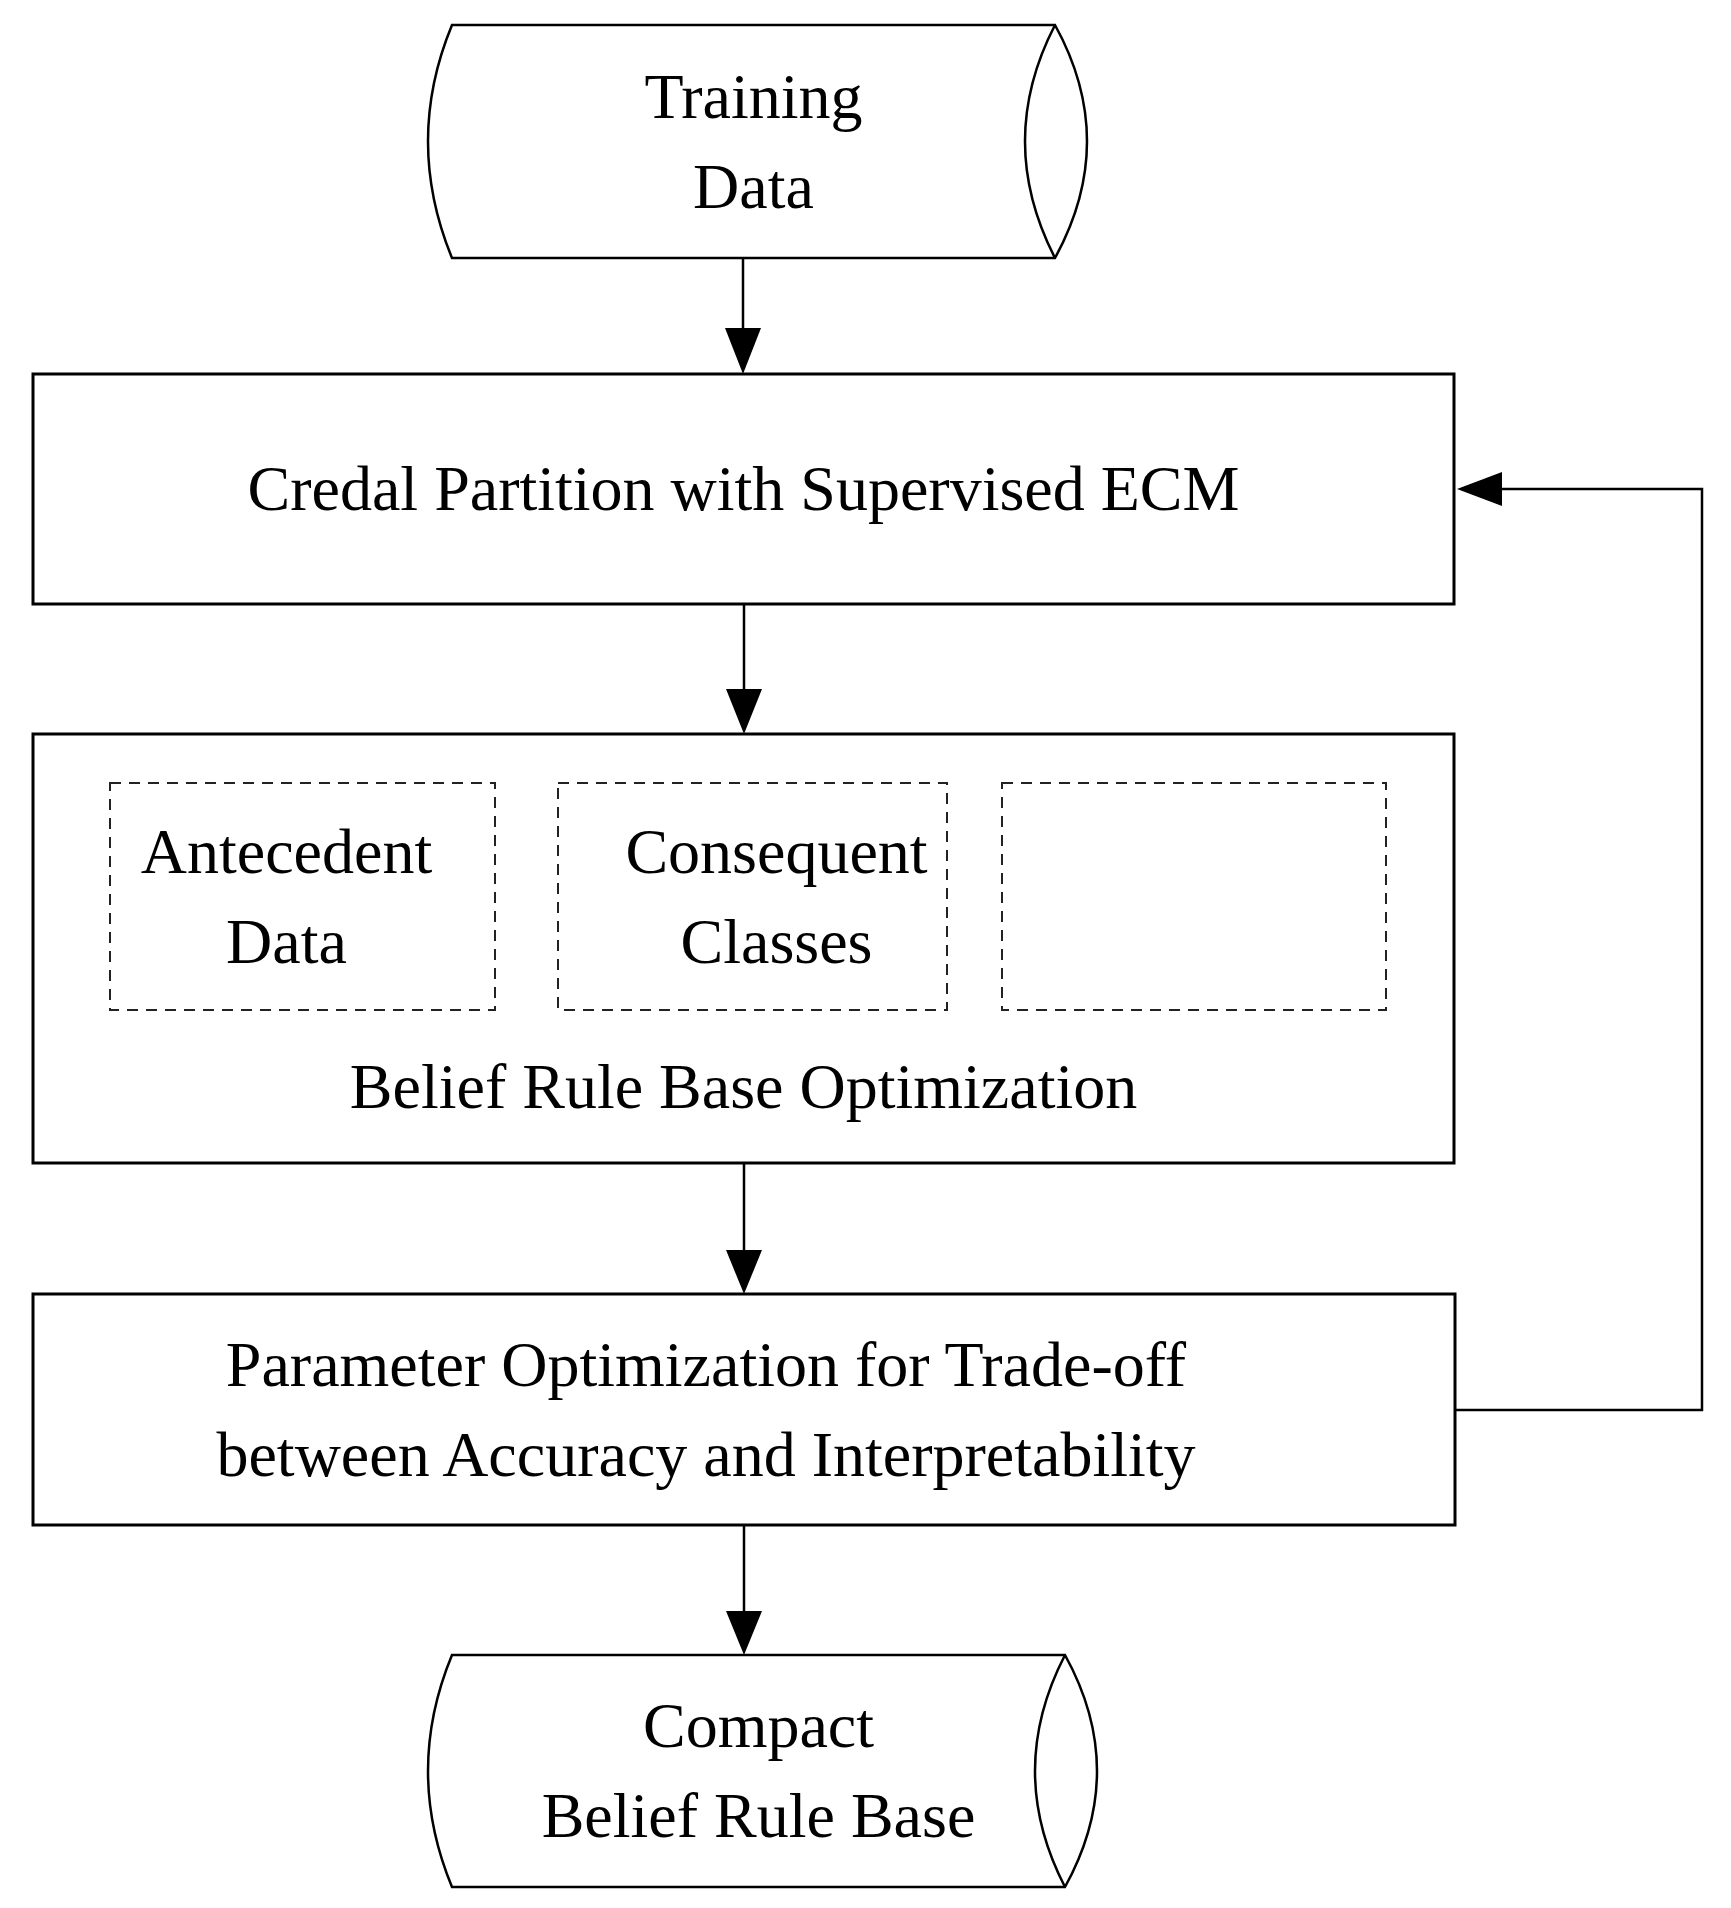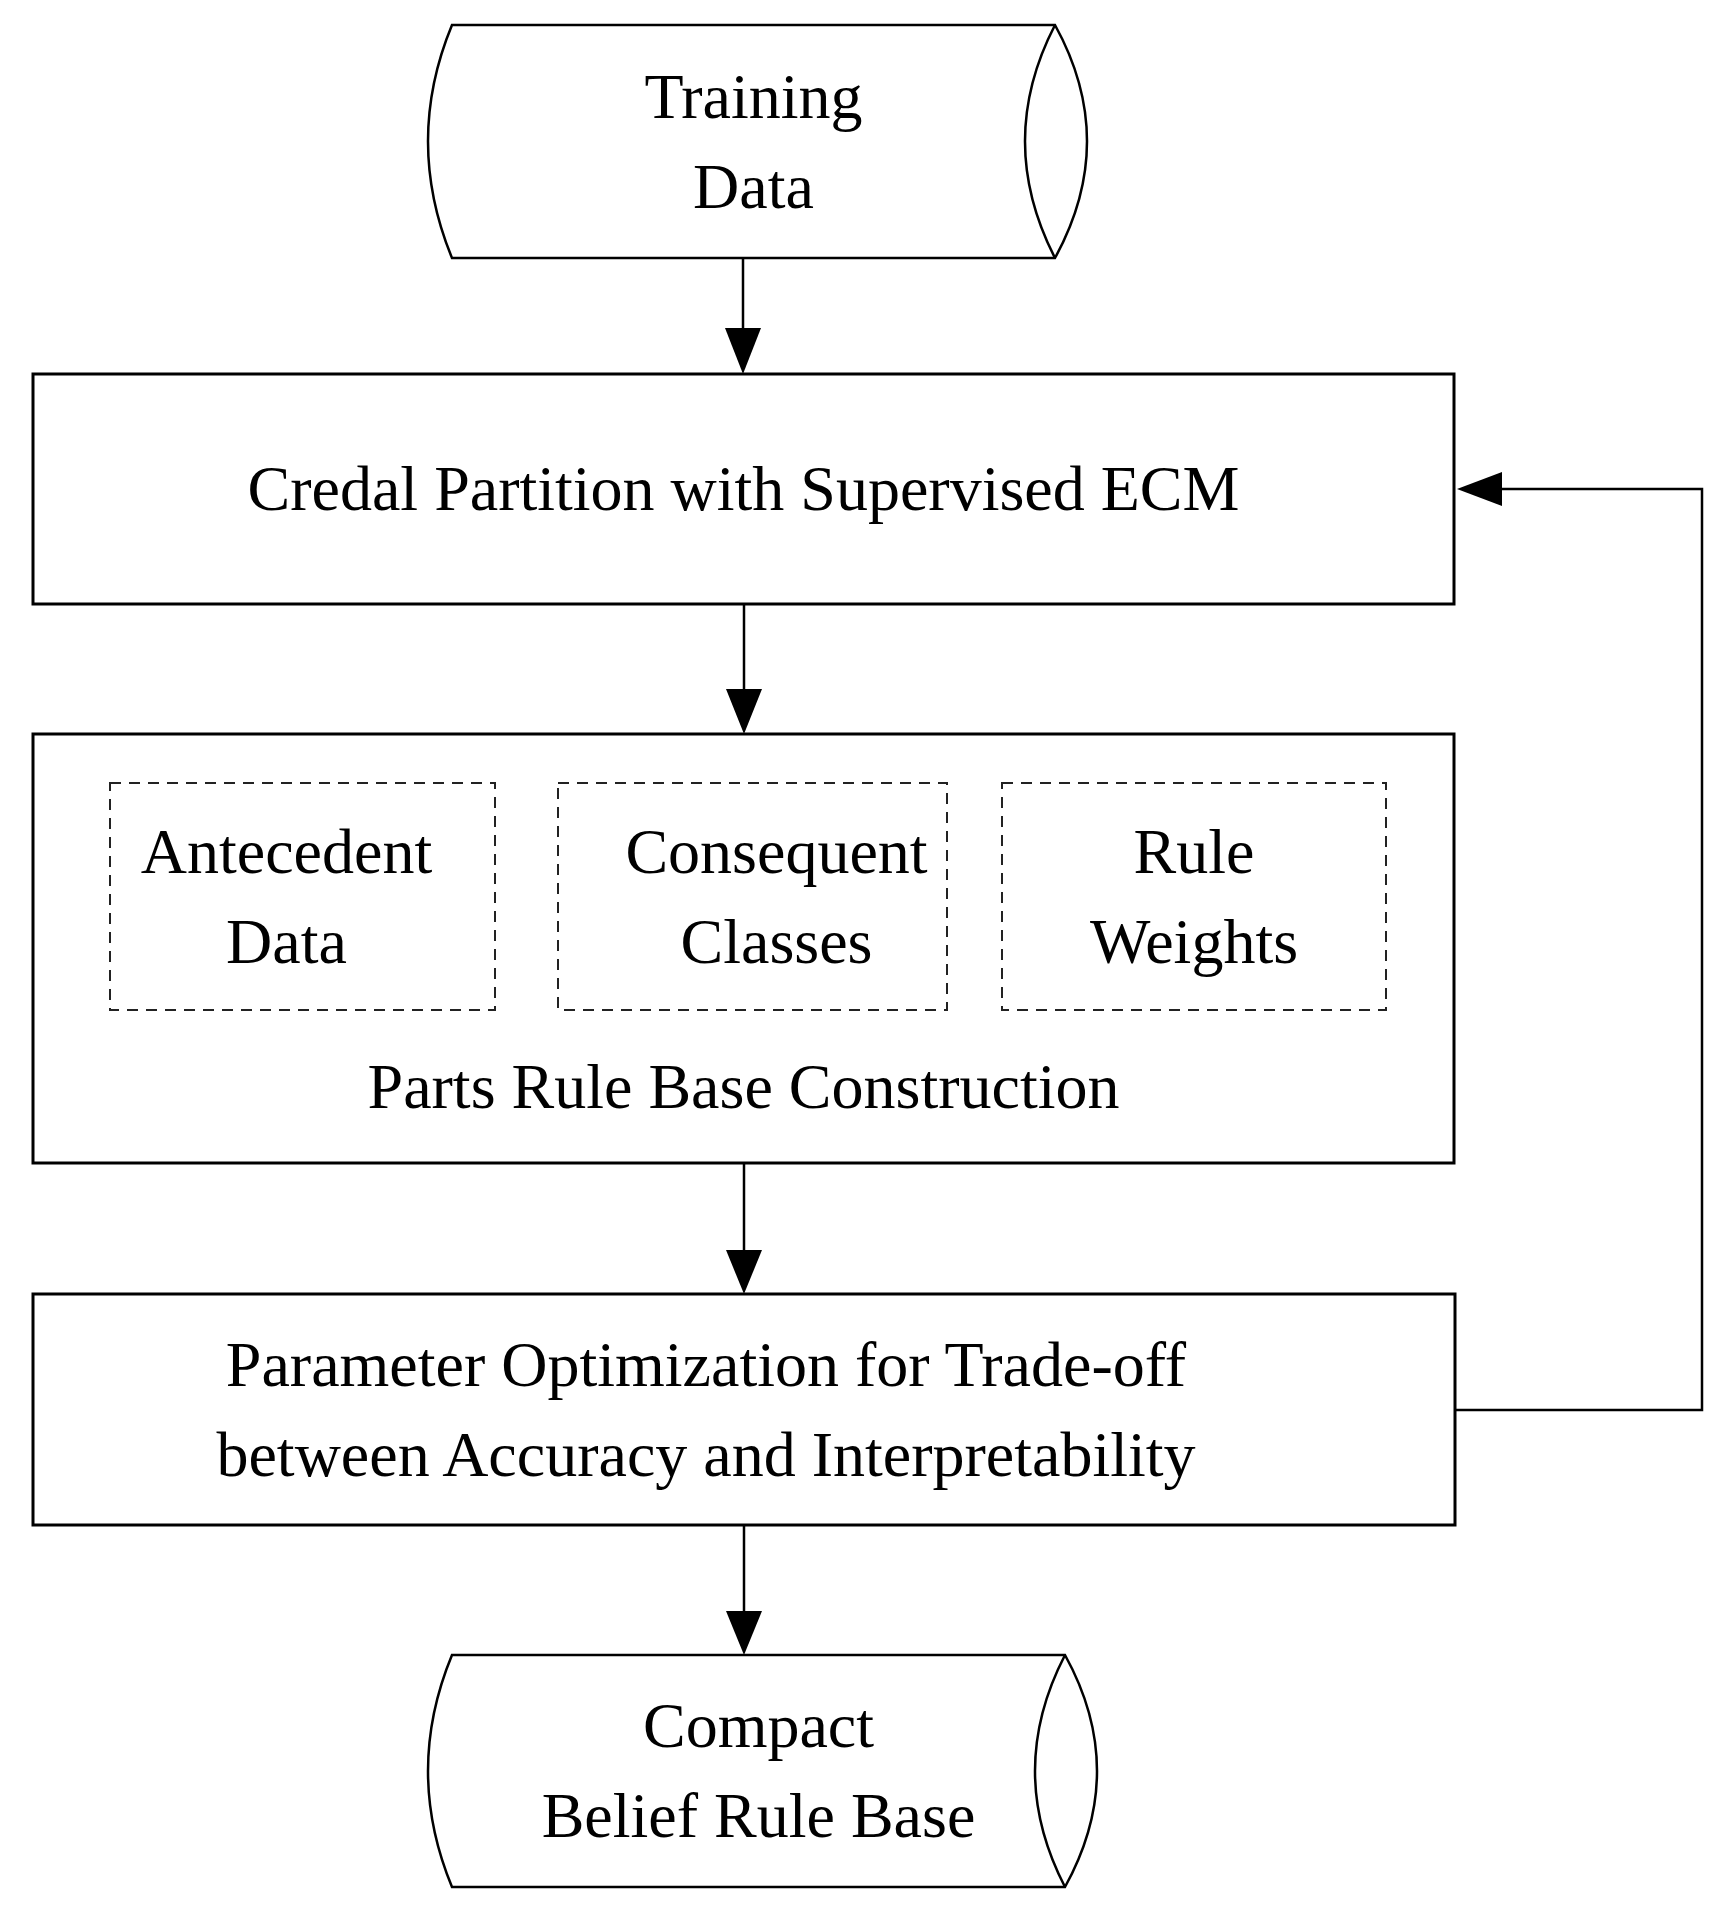"Rule" div.label { html: <div> <span>Rule</span> <span>Weights</span> </div> -> none }
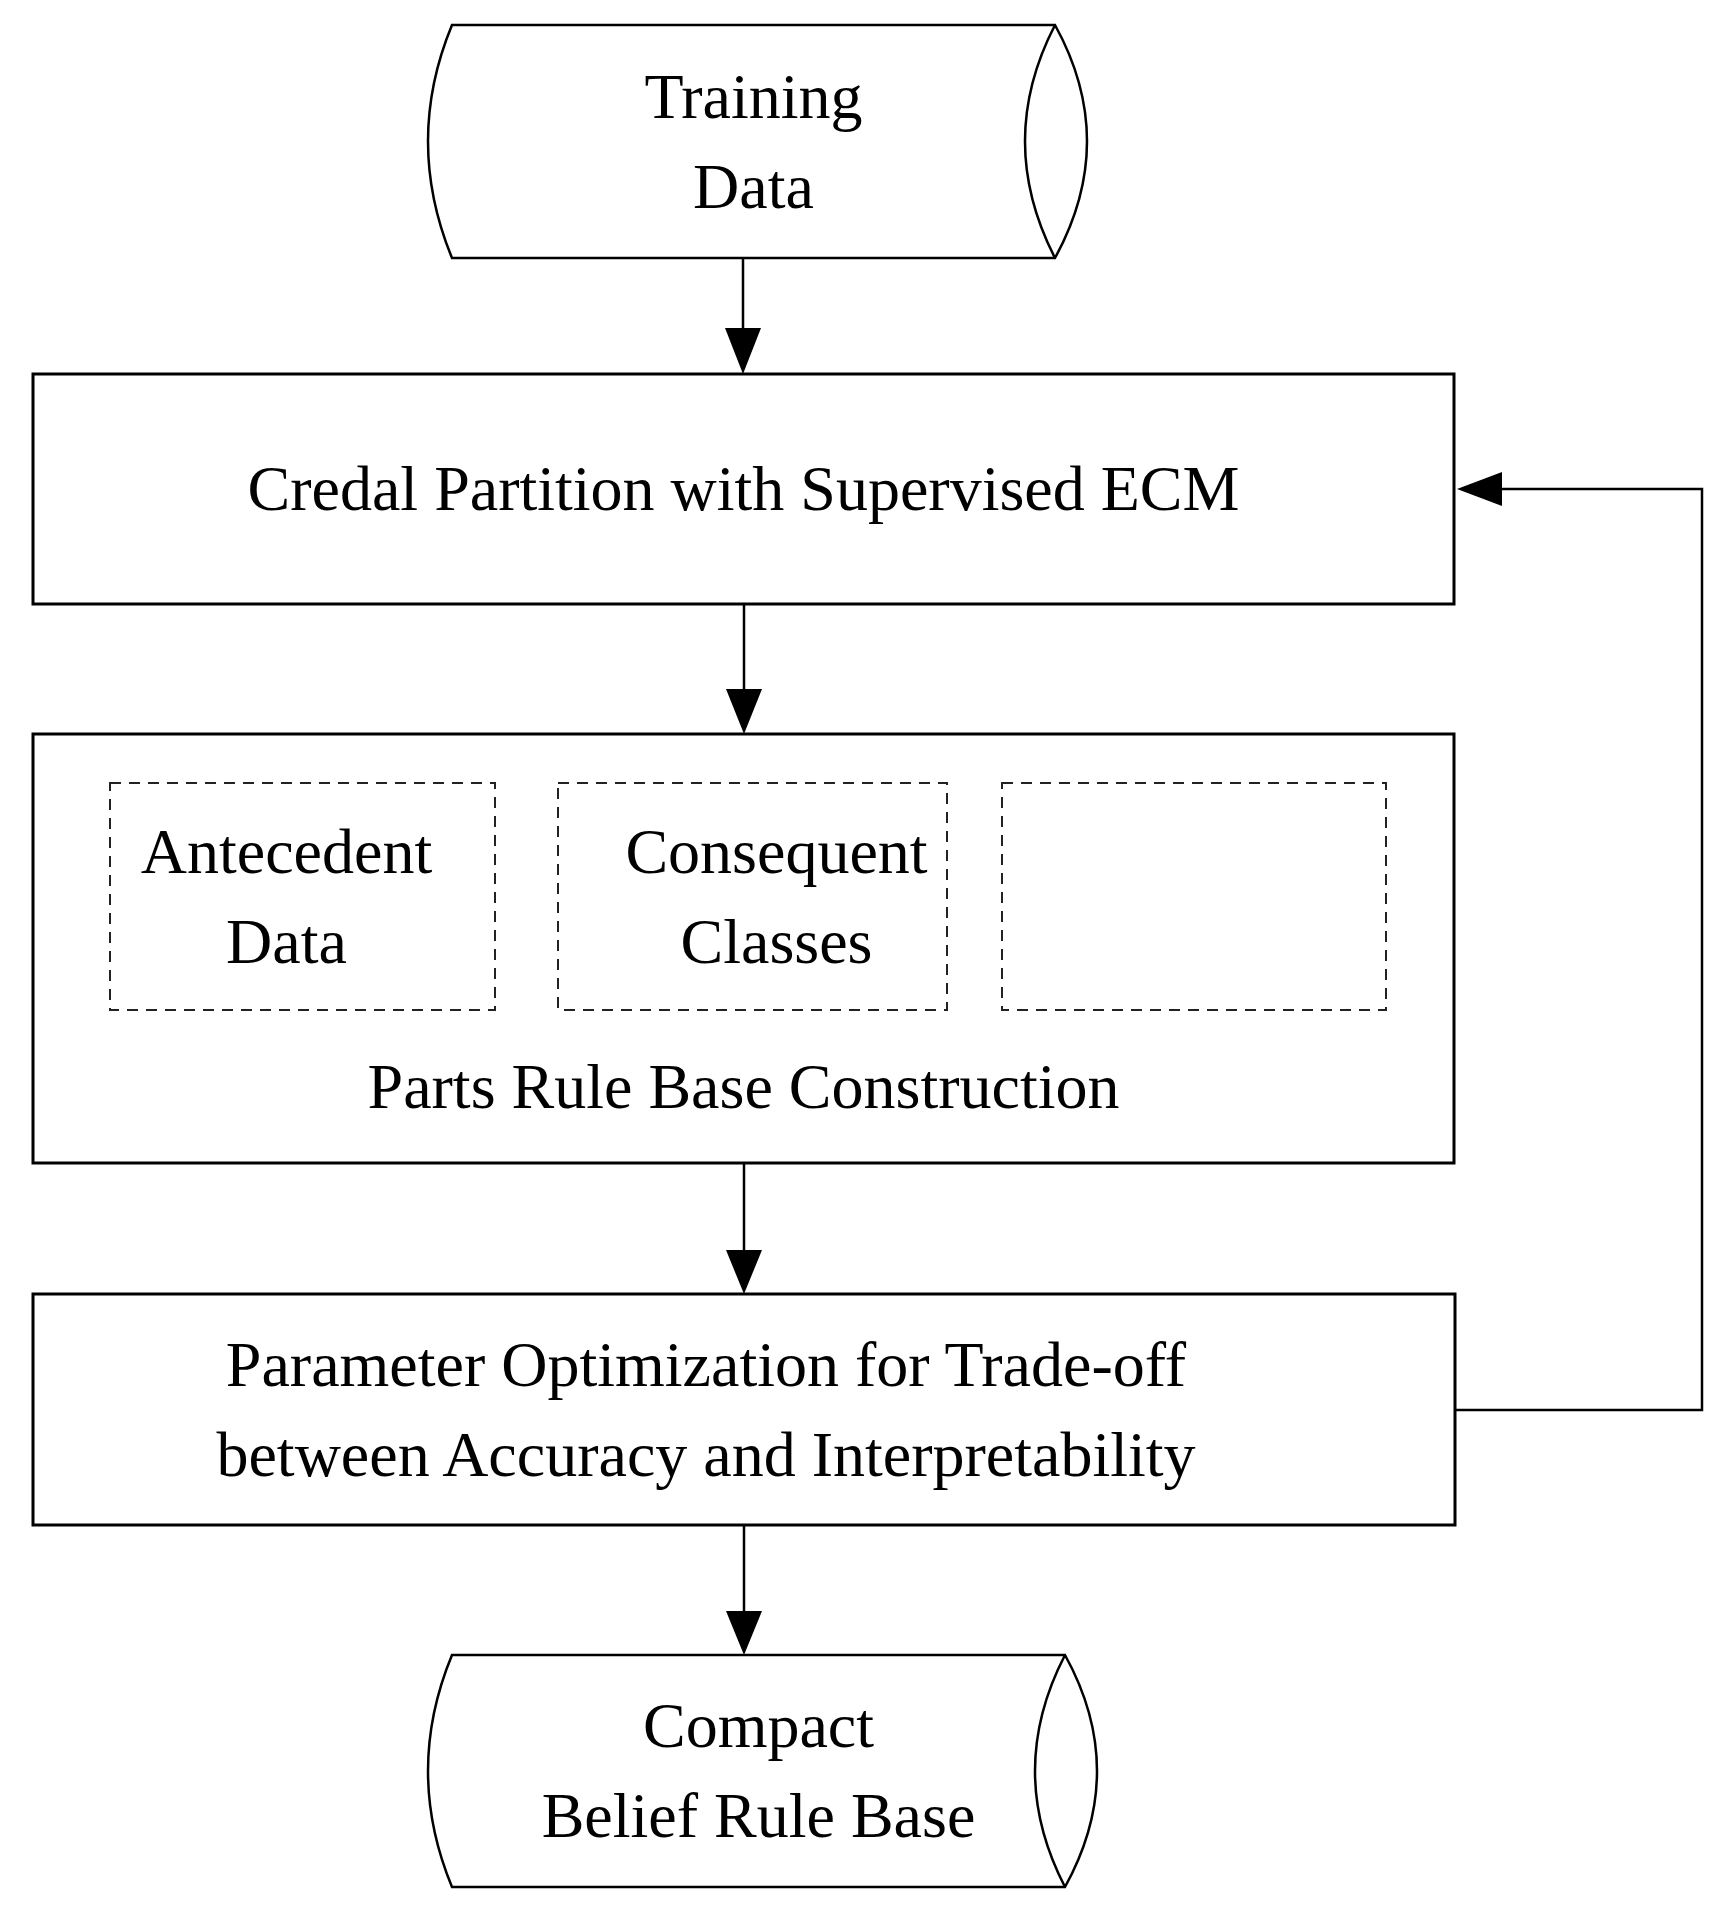"Parts Rule Base Construction" span { text: Parts Rule Base Construction -> Belief Rule Base Optimization }
